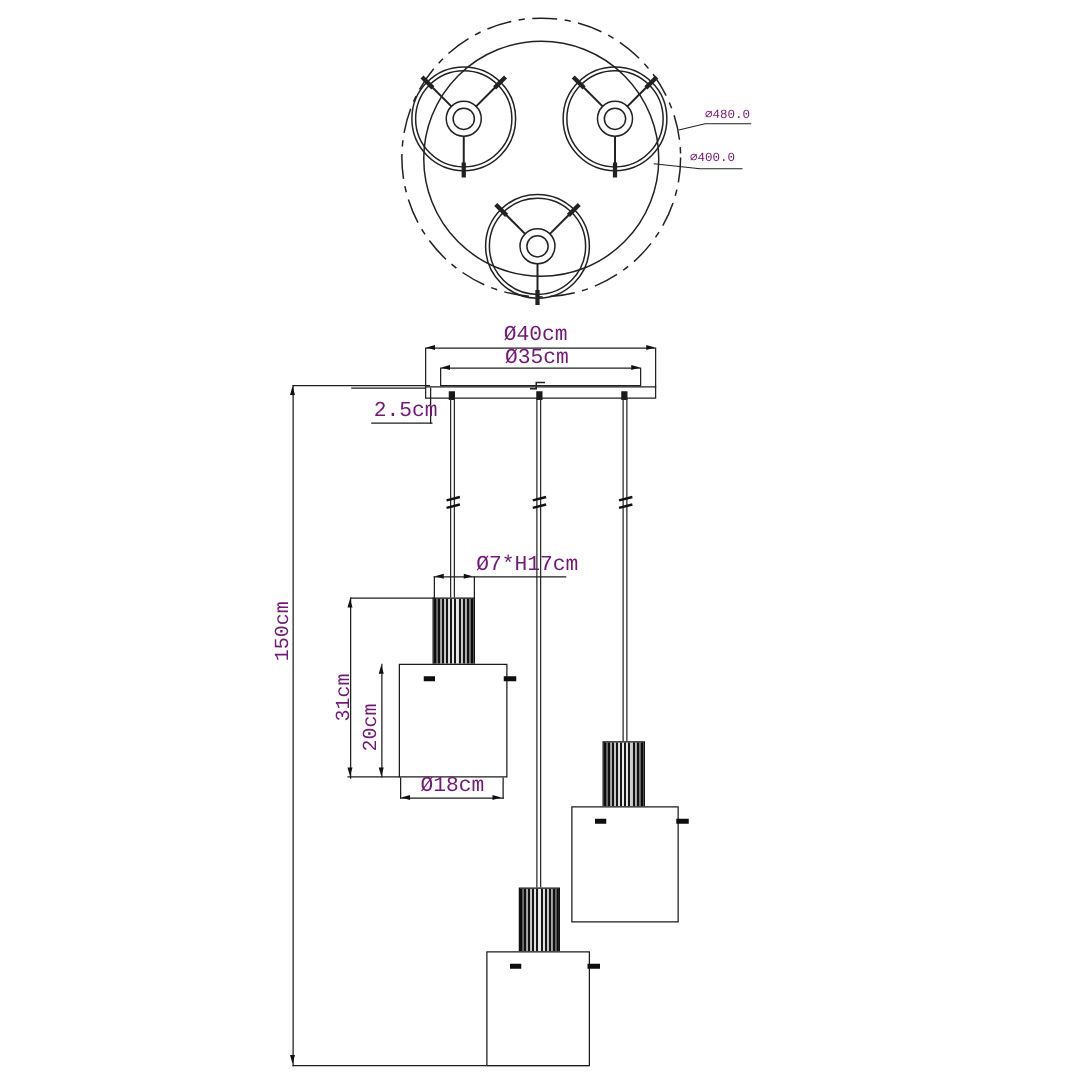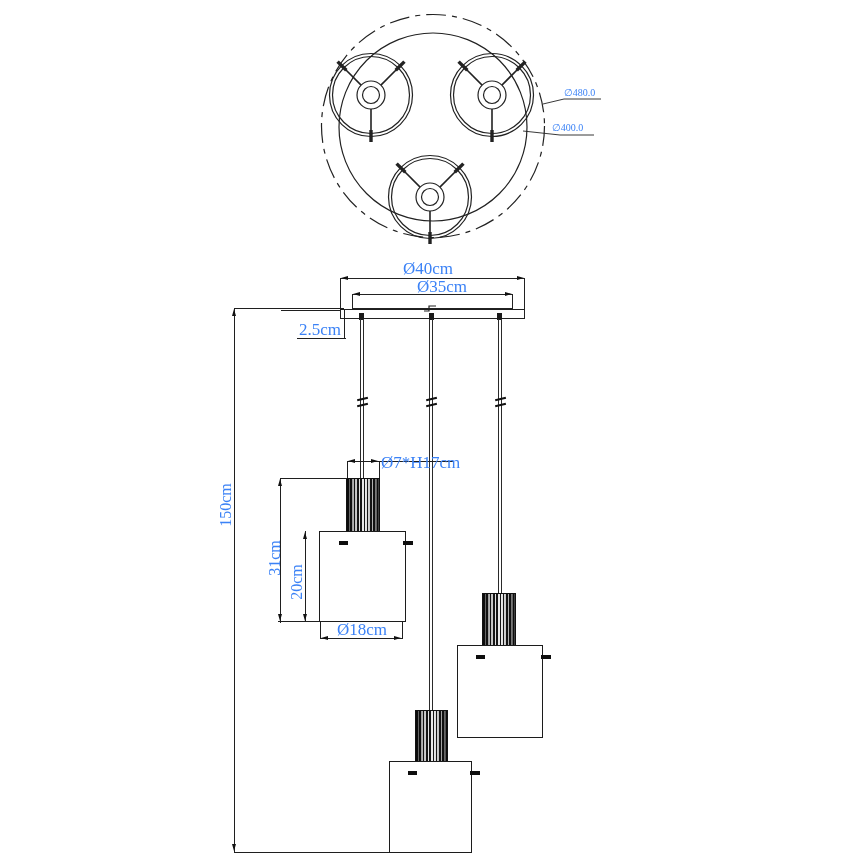"∅480.0" .canvas { color: #3b82f6 -> #701a75; font-family: Liberation Serif, serif -> Liberation Mono, monospace }
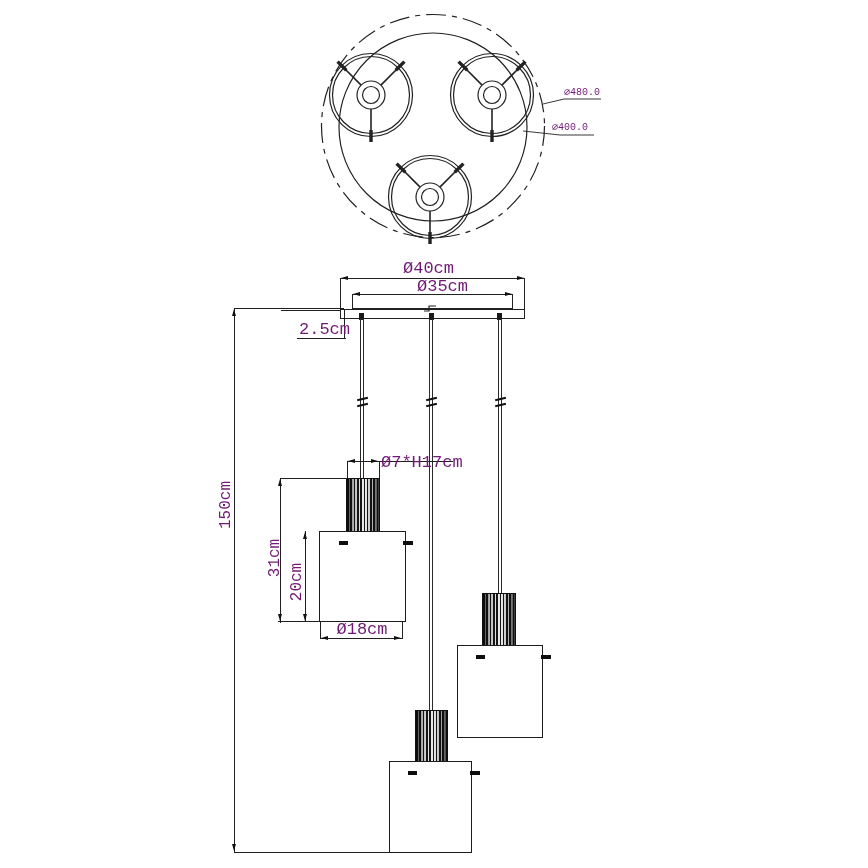"Ø35cm" div.dim { left: 417px -> 404px }
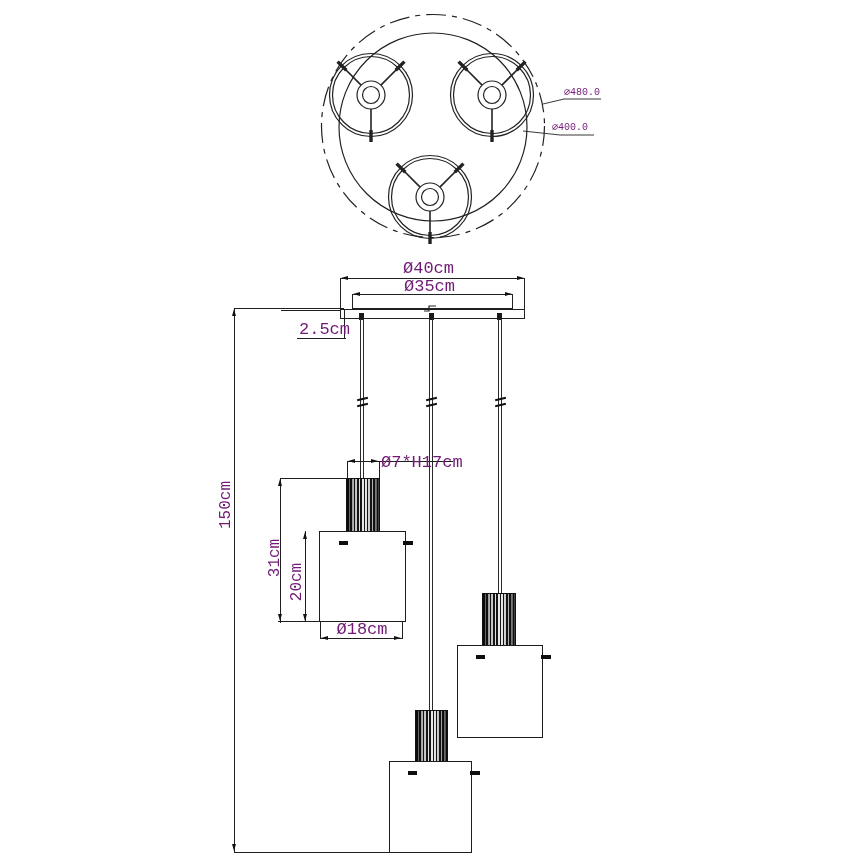"Ø7*H17cm" div.dim { top: 455px -> 445px }
